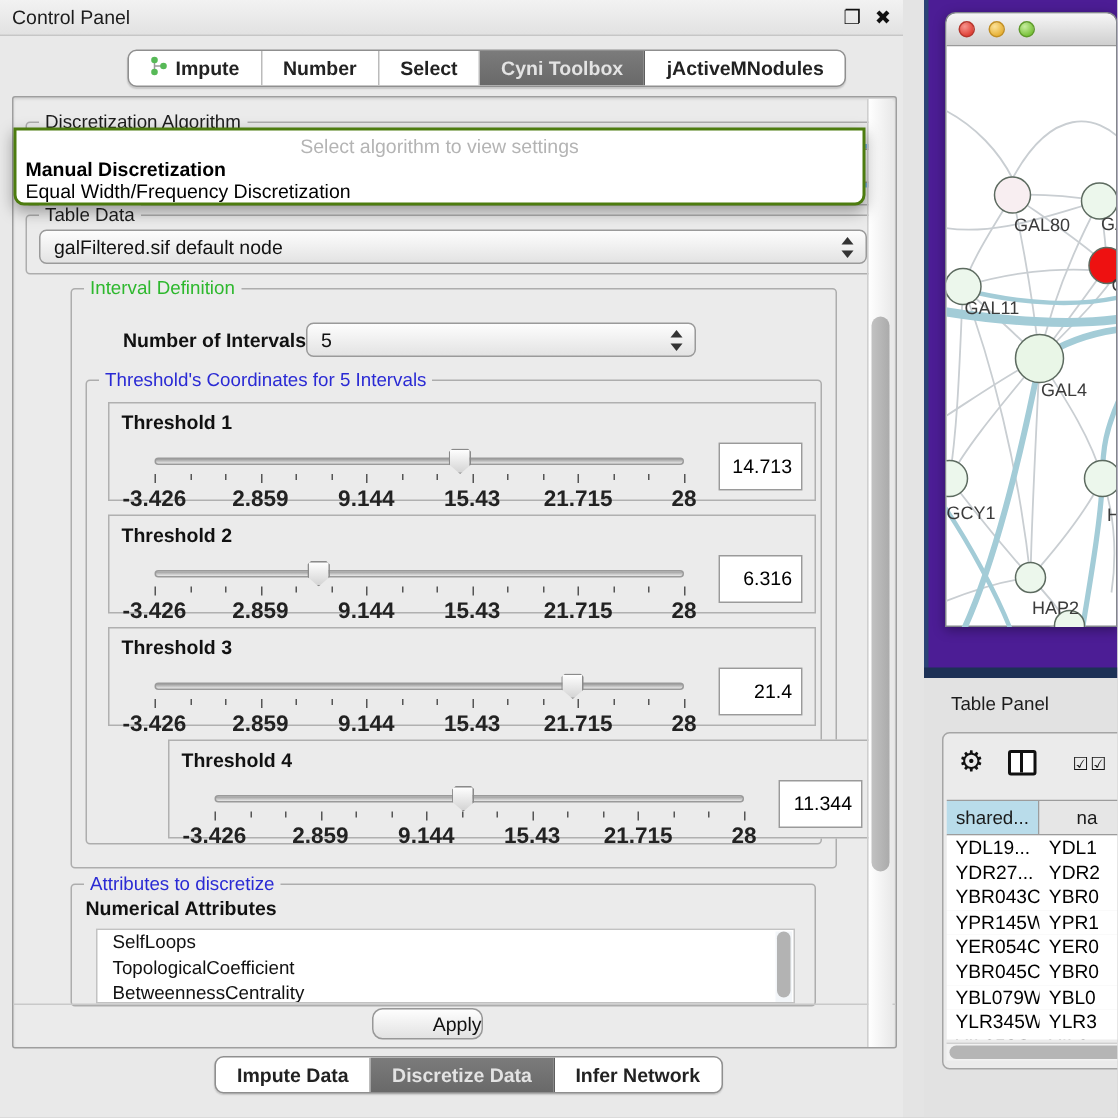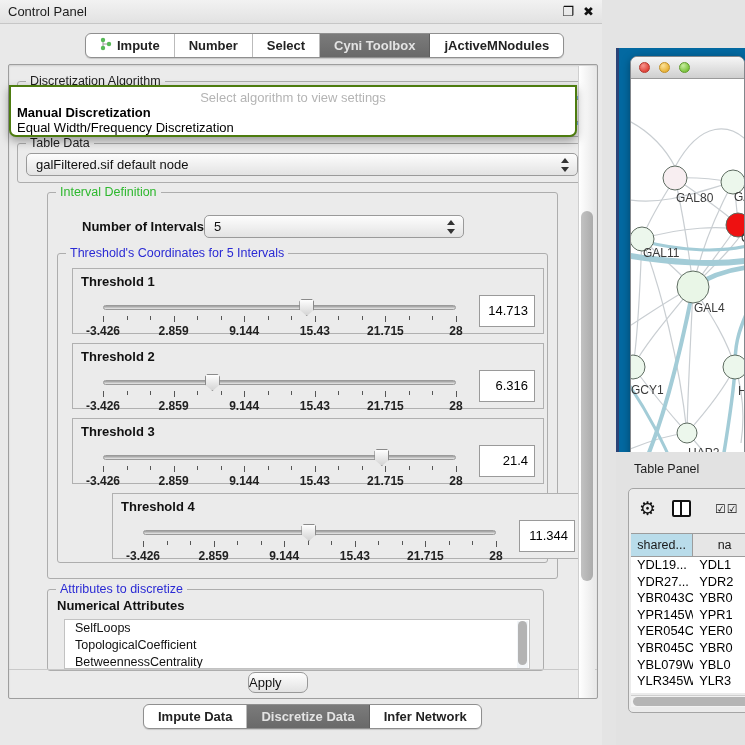"GAL80" #desktop { background: #0369a1 -> #4c1d95; margin-top: 48px -> none }
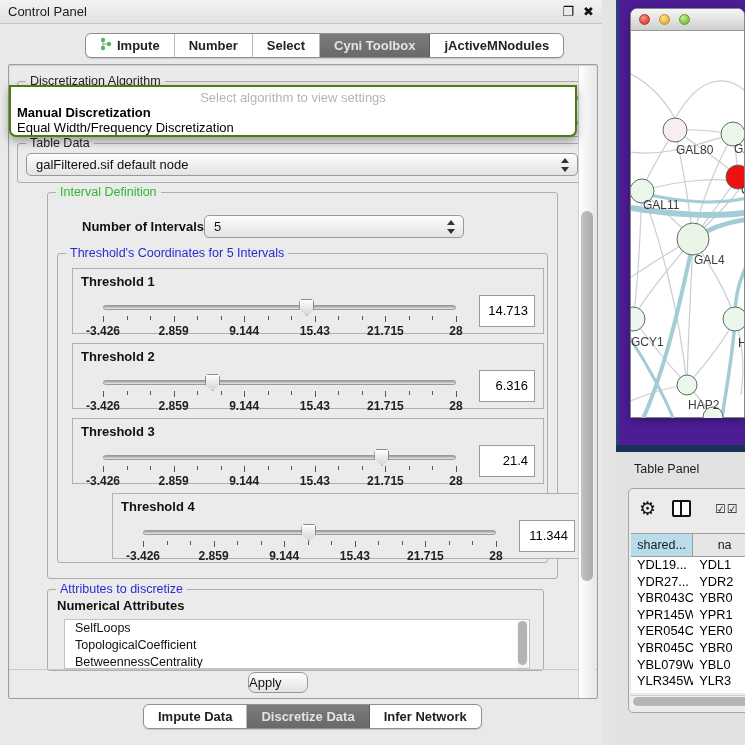"-3.426" .ticklabel { font-size: 12px -> 15px }
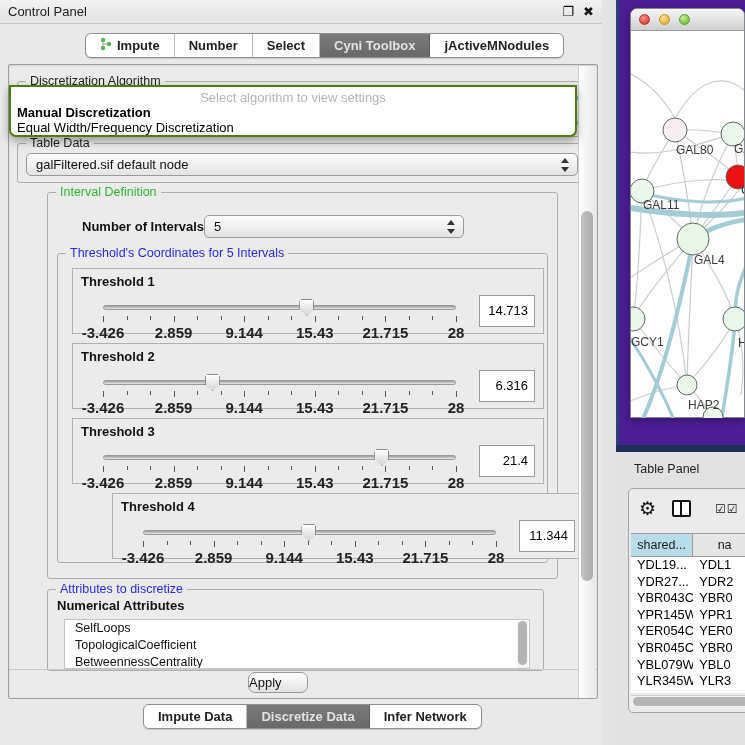"Apply" #apply-btn { text-align: left -> right; width: 60px -> 74px }
